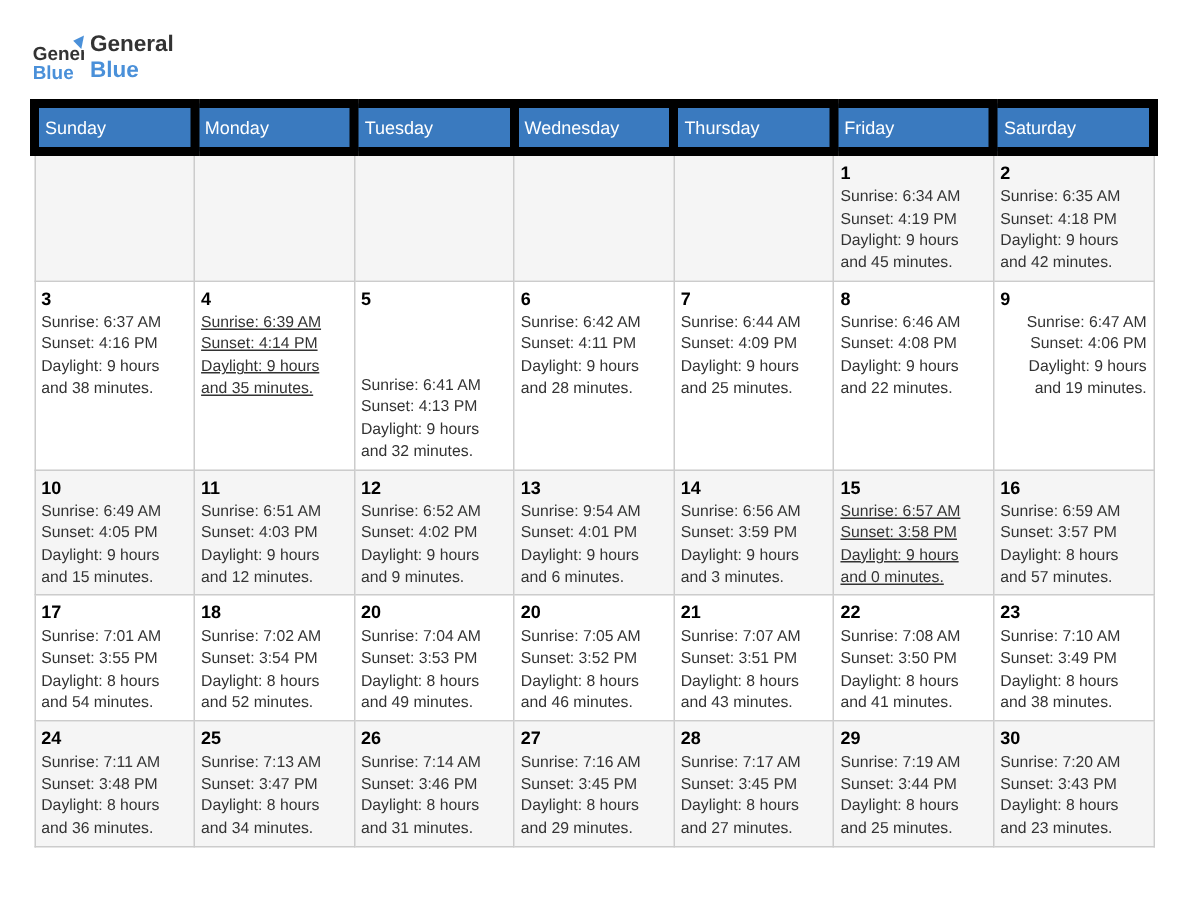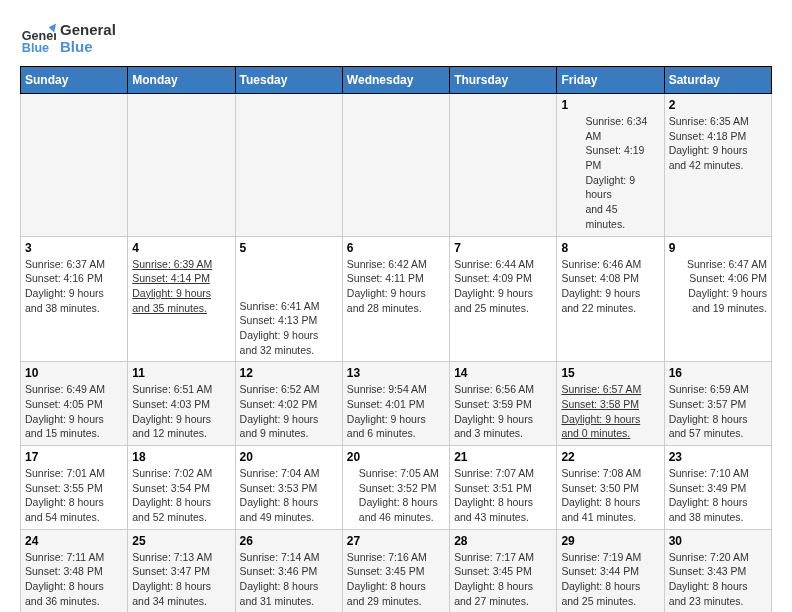"Sunday" thead tr th { border: 1px solid #000000 -> 6px solid #000000; font-weight: bold -> normal }
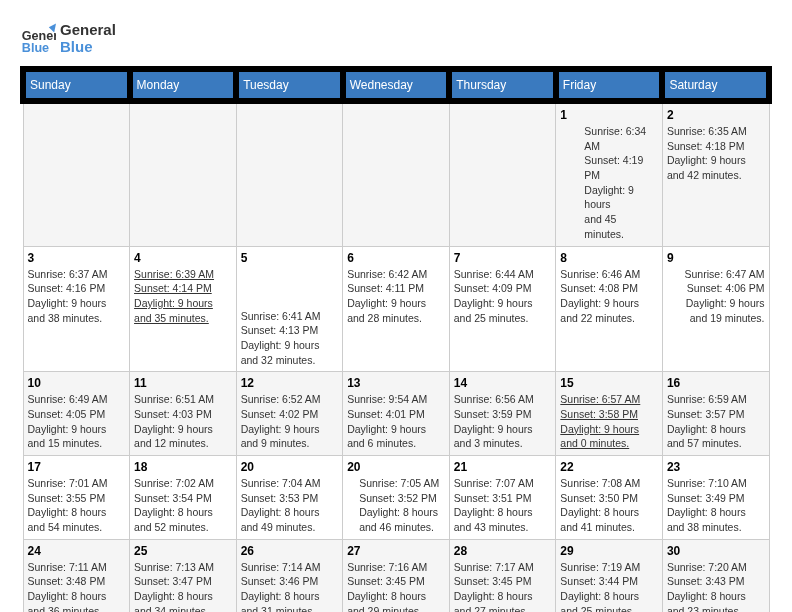"Sunrise: 6:34 AM" div.day-info { margin-left: 24px -> none }
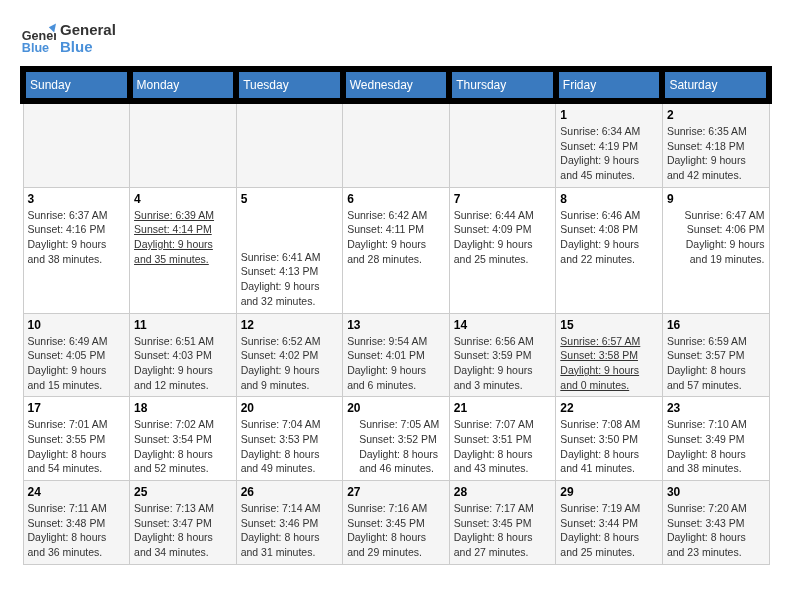"Sunrise: 7:05 AM" div.day-info { margin-left: 12px -> none }
